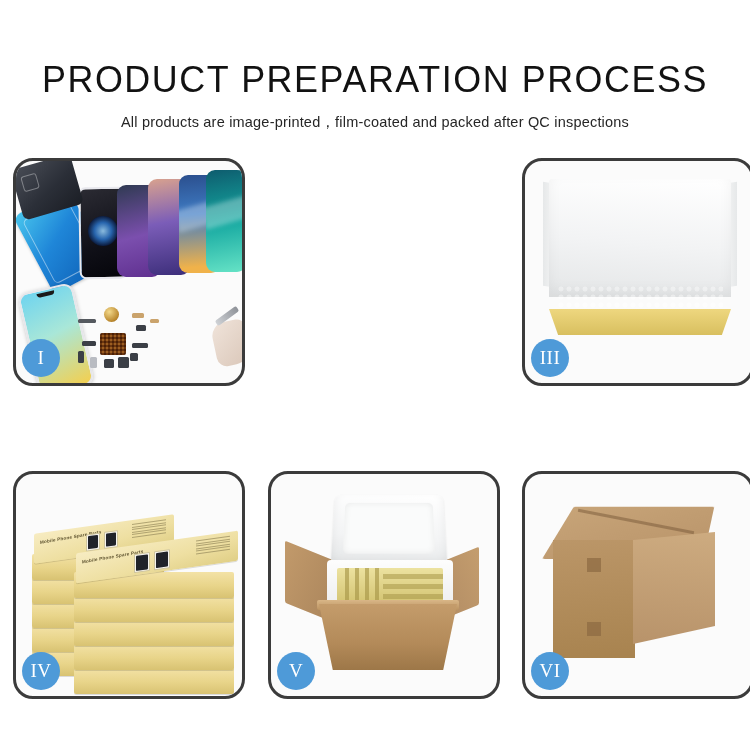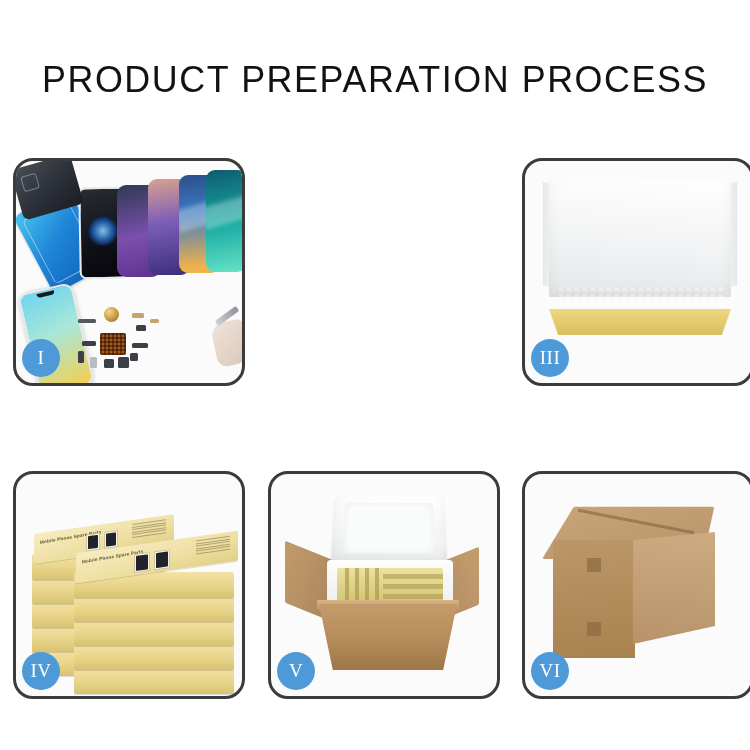"All products are" div.subtitle { html: none -> <div>All products are image-printed，film-coated and packed after QC inspections</div> }
